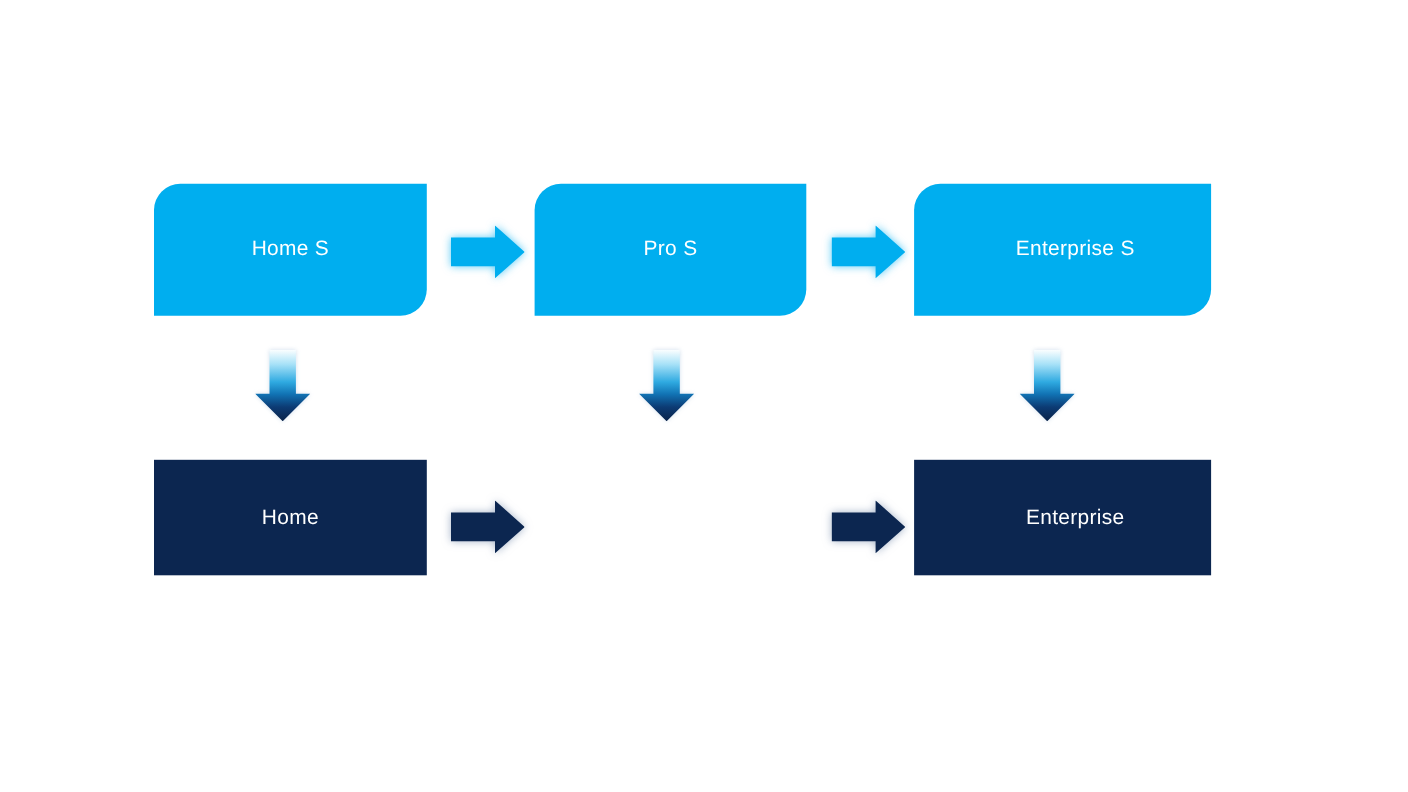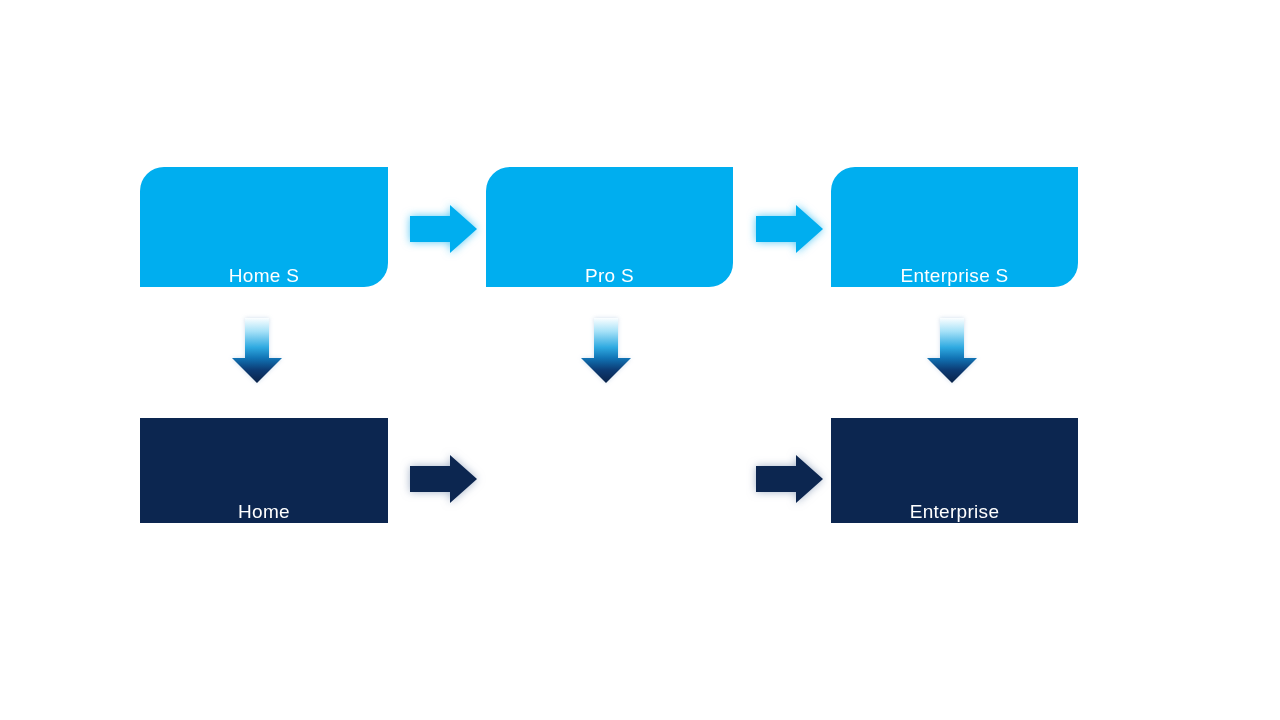"Home S" .node { align-items: flex-end -> center }
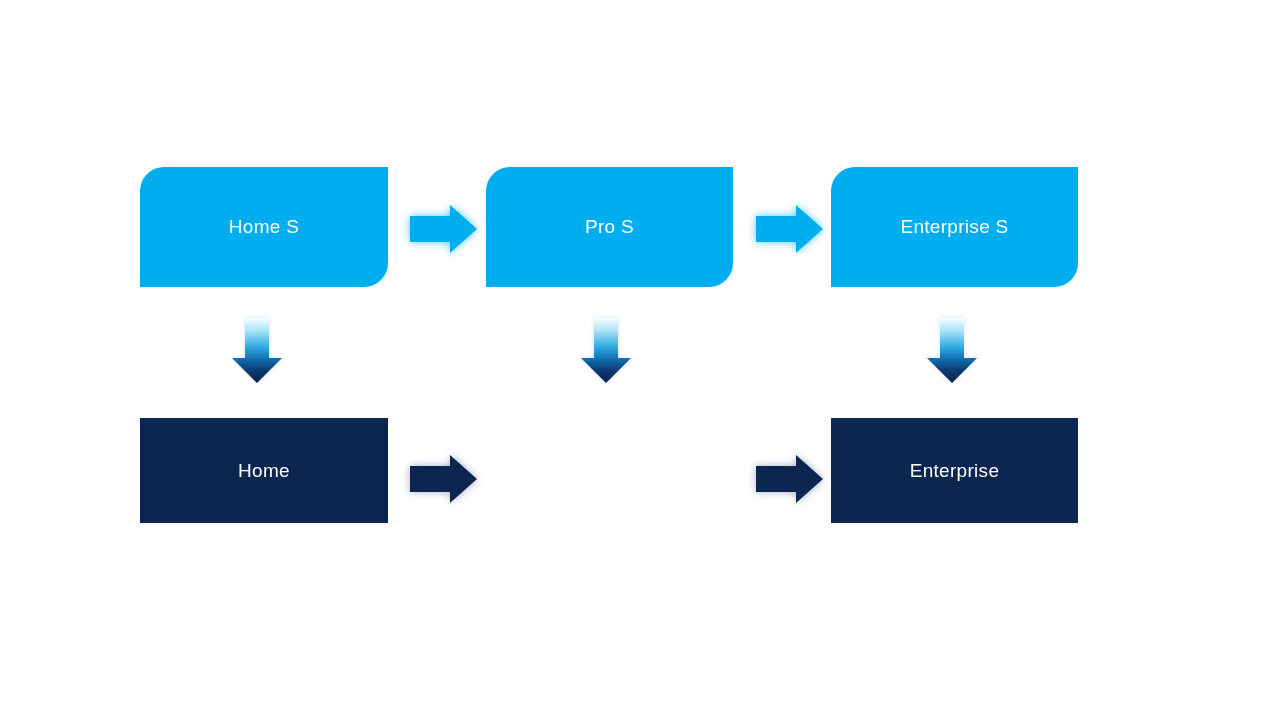"Enterprise S" .pos-col3 { padding-left: none -> 23px }
